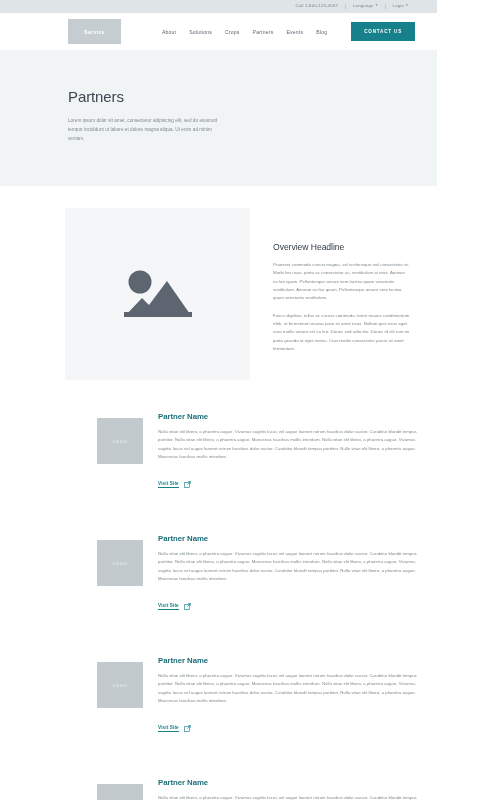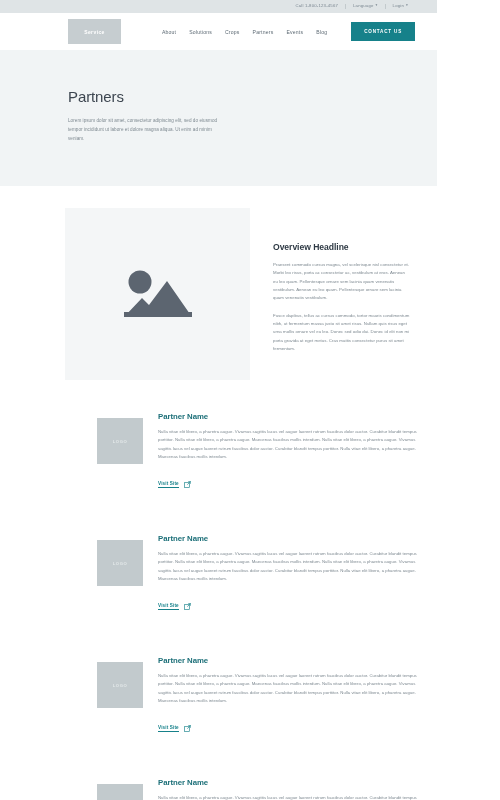"Overview Headline" .overview-title { font-weight: 700 -> 400 }
